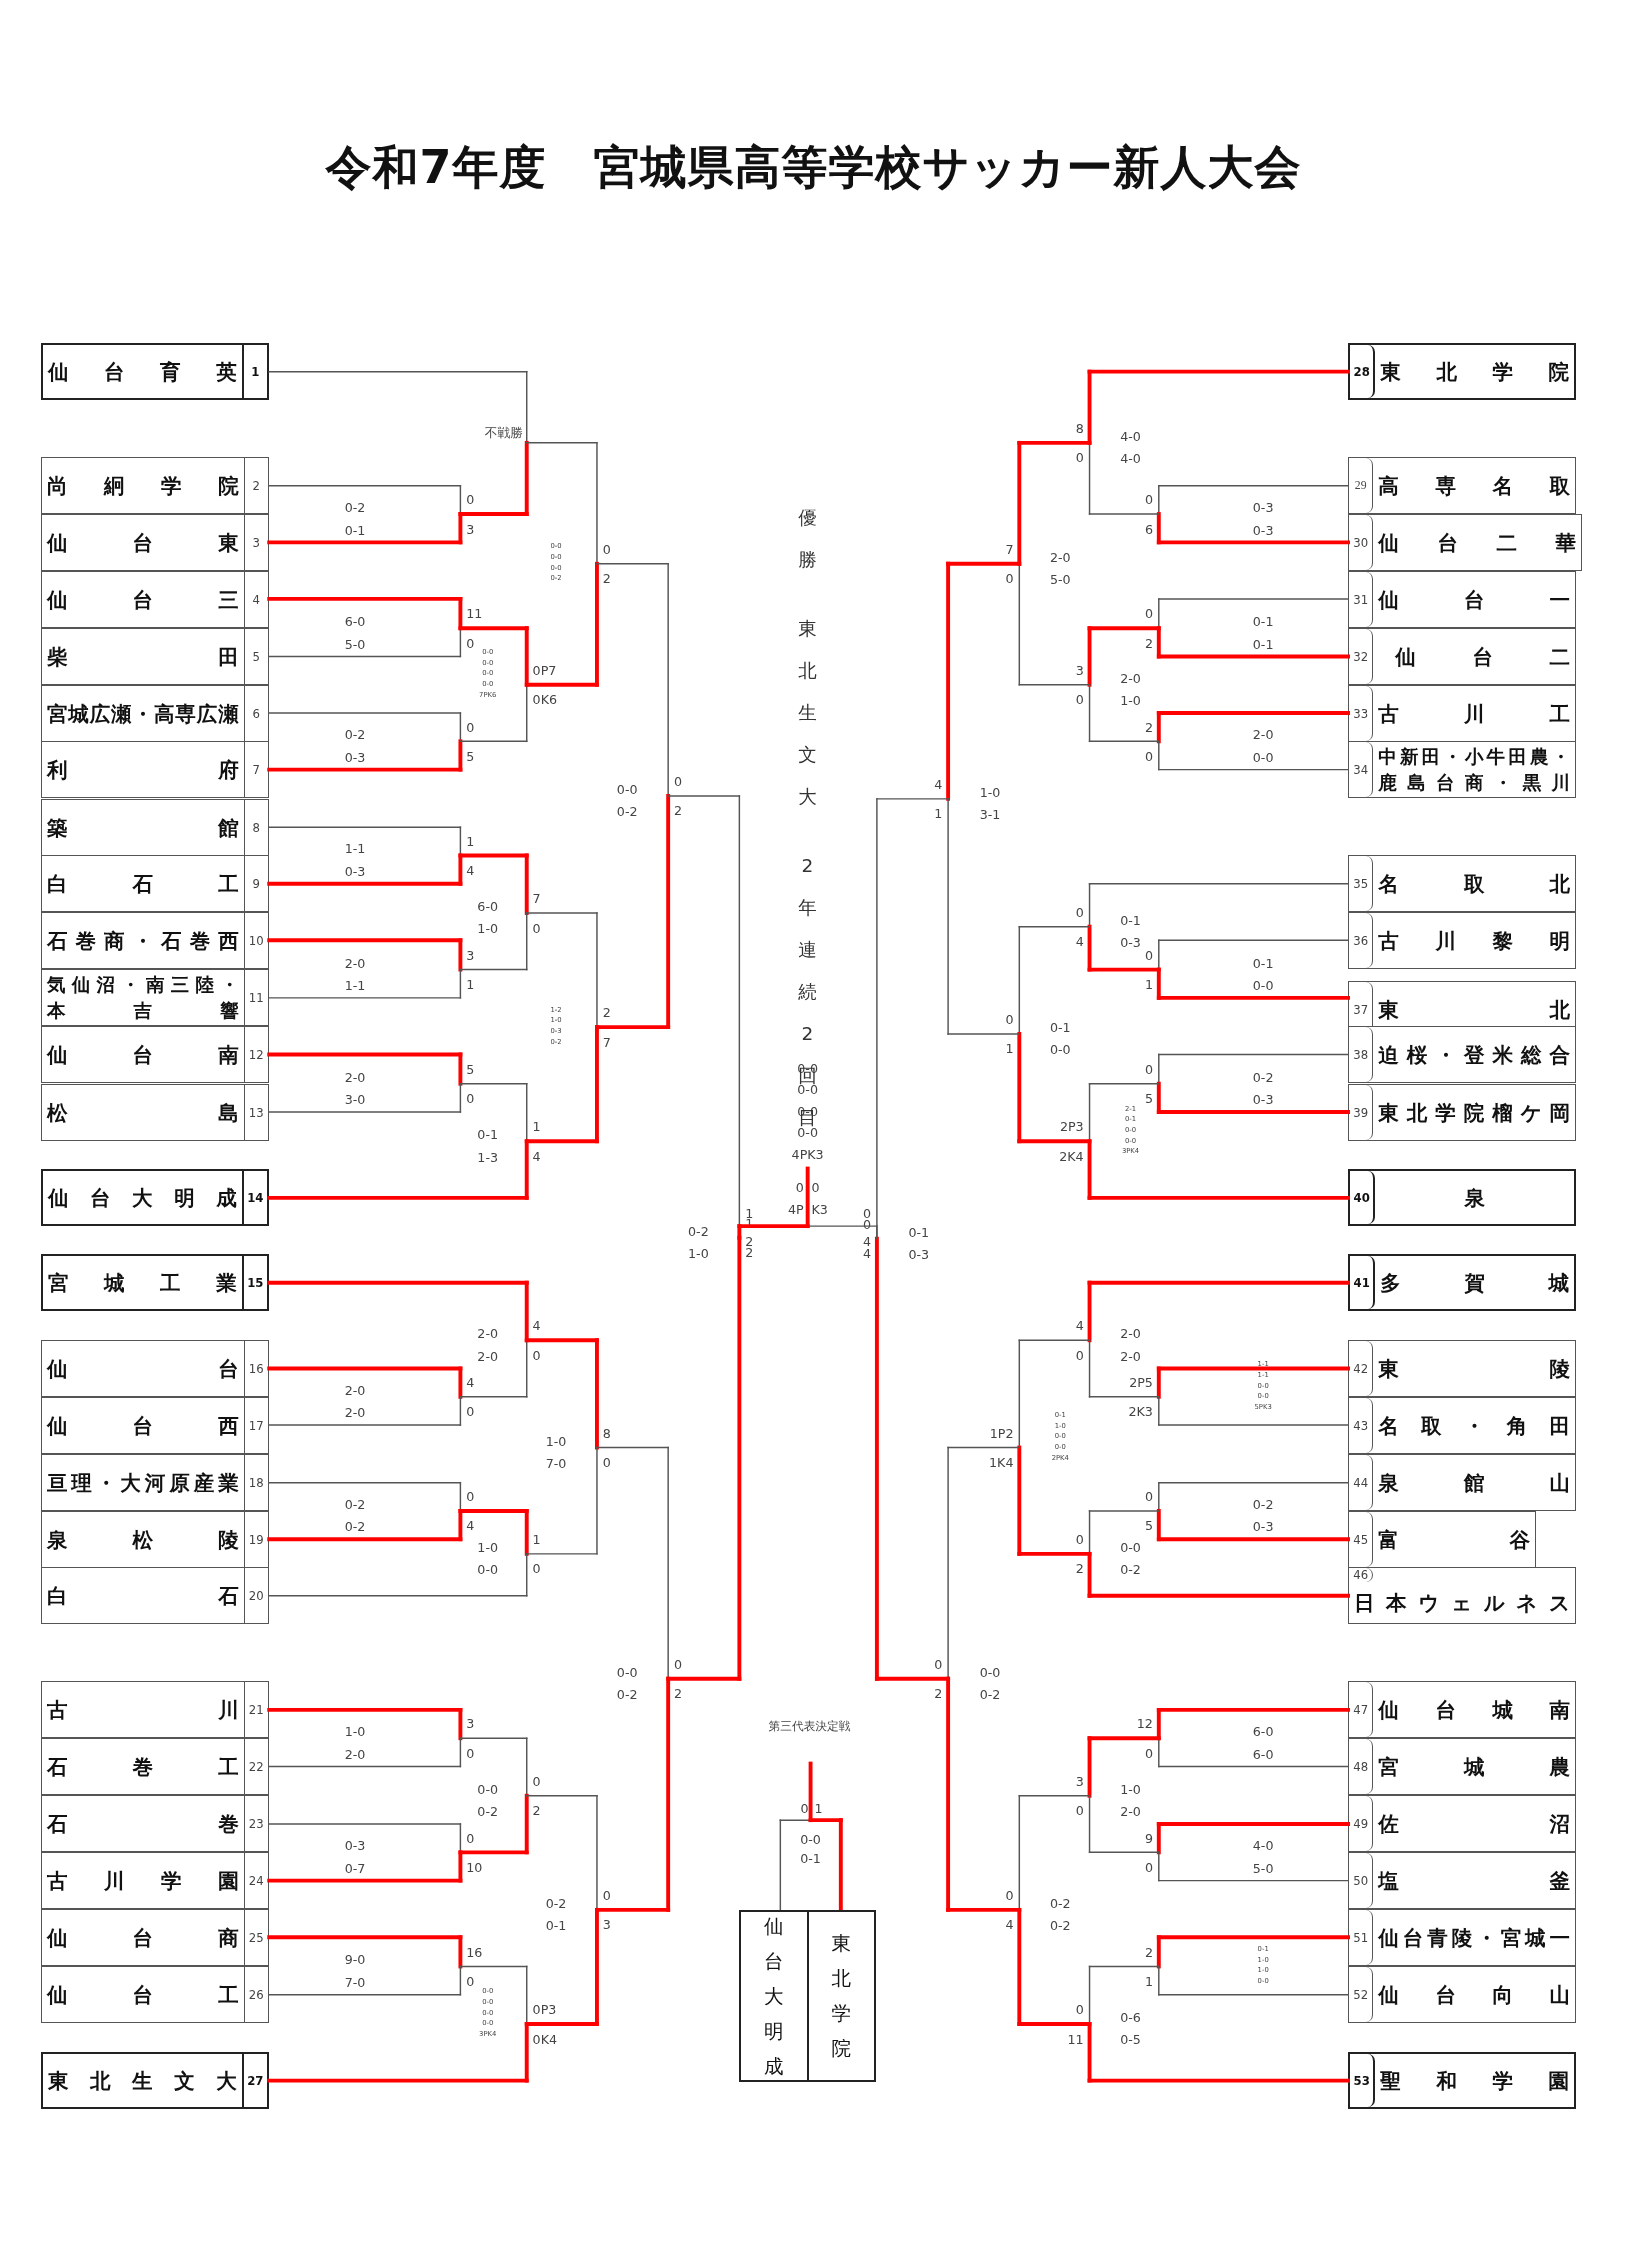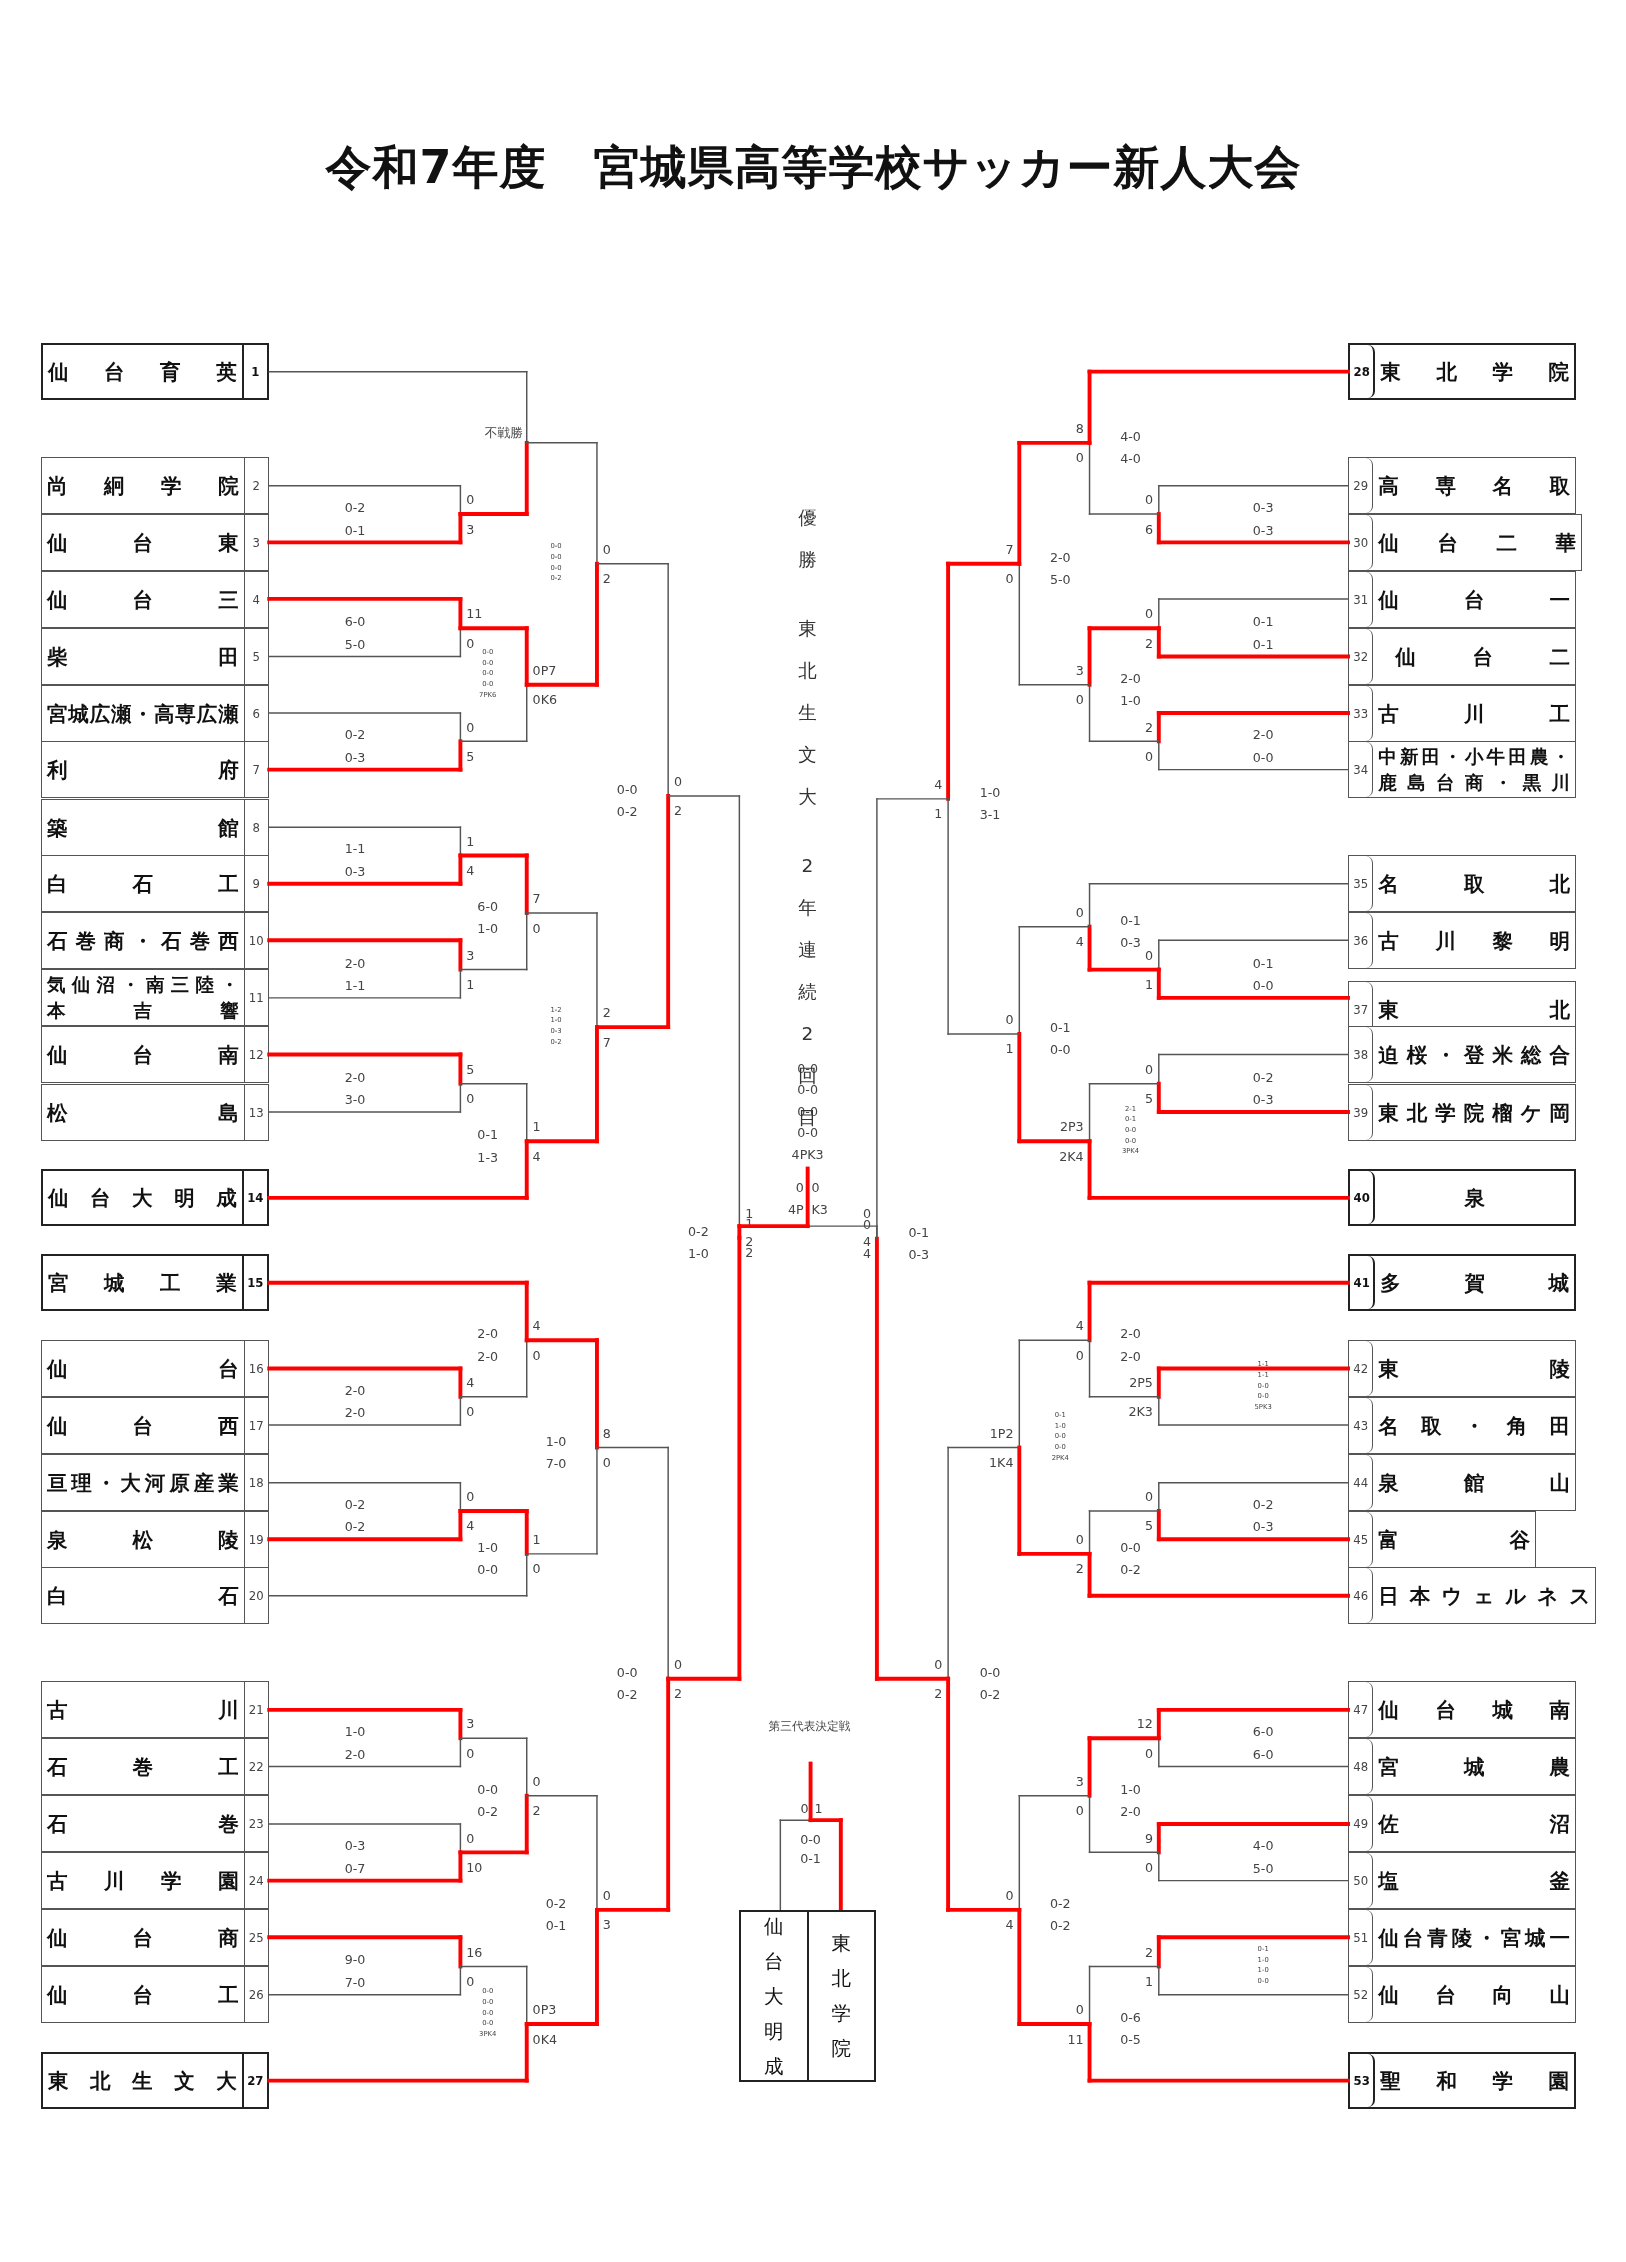"29" div.team-box { font-family: none -> Liberation Serif, serif }
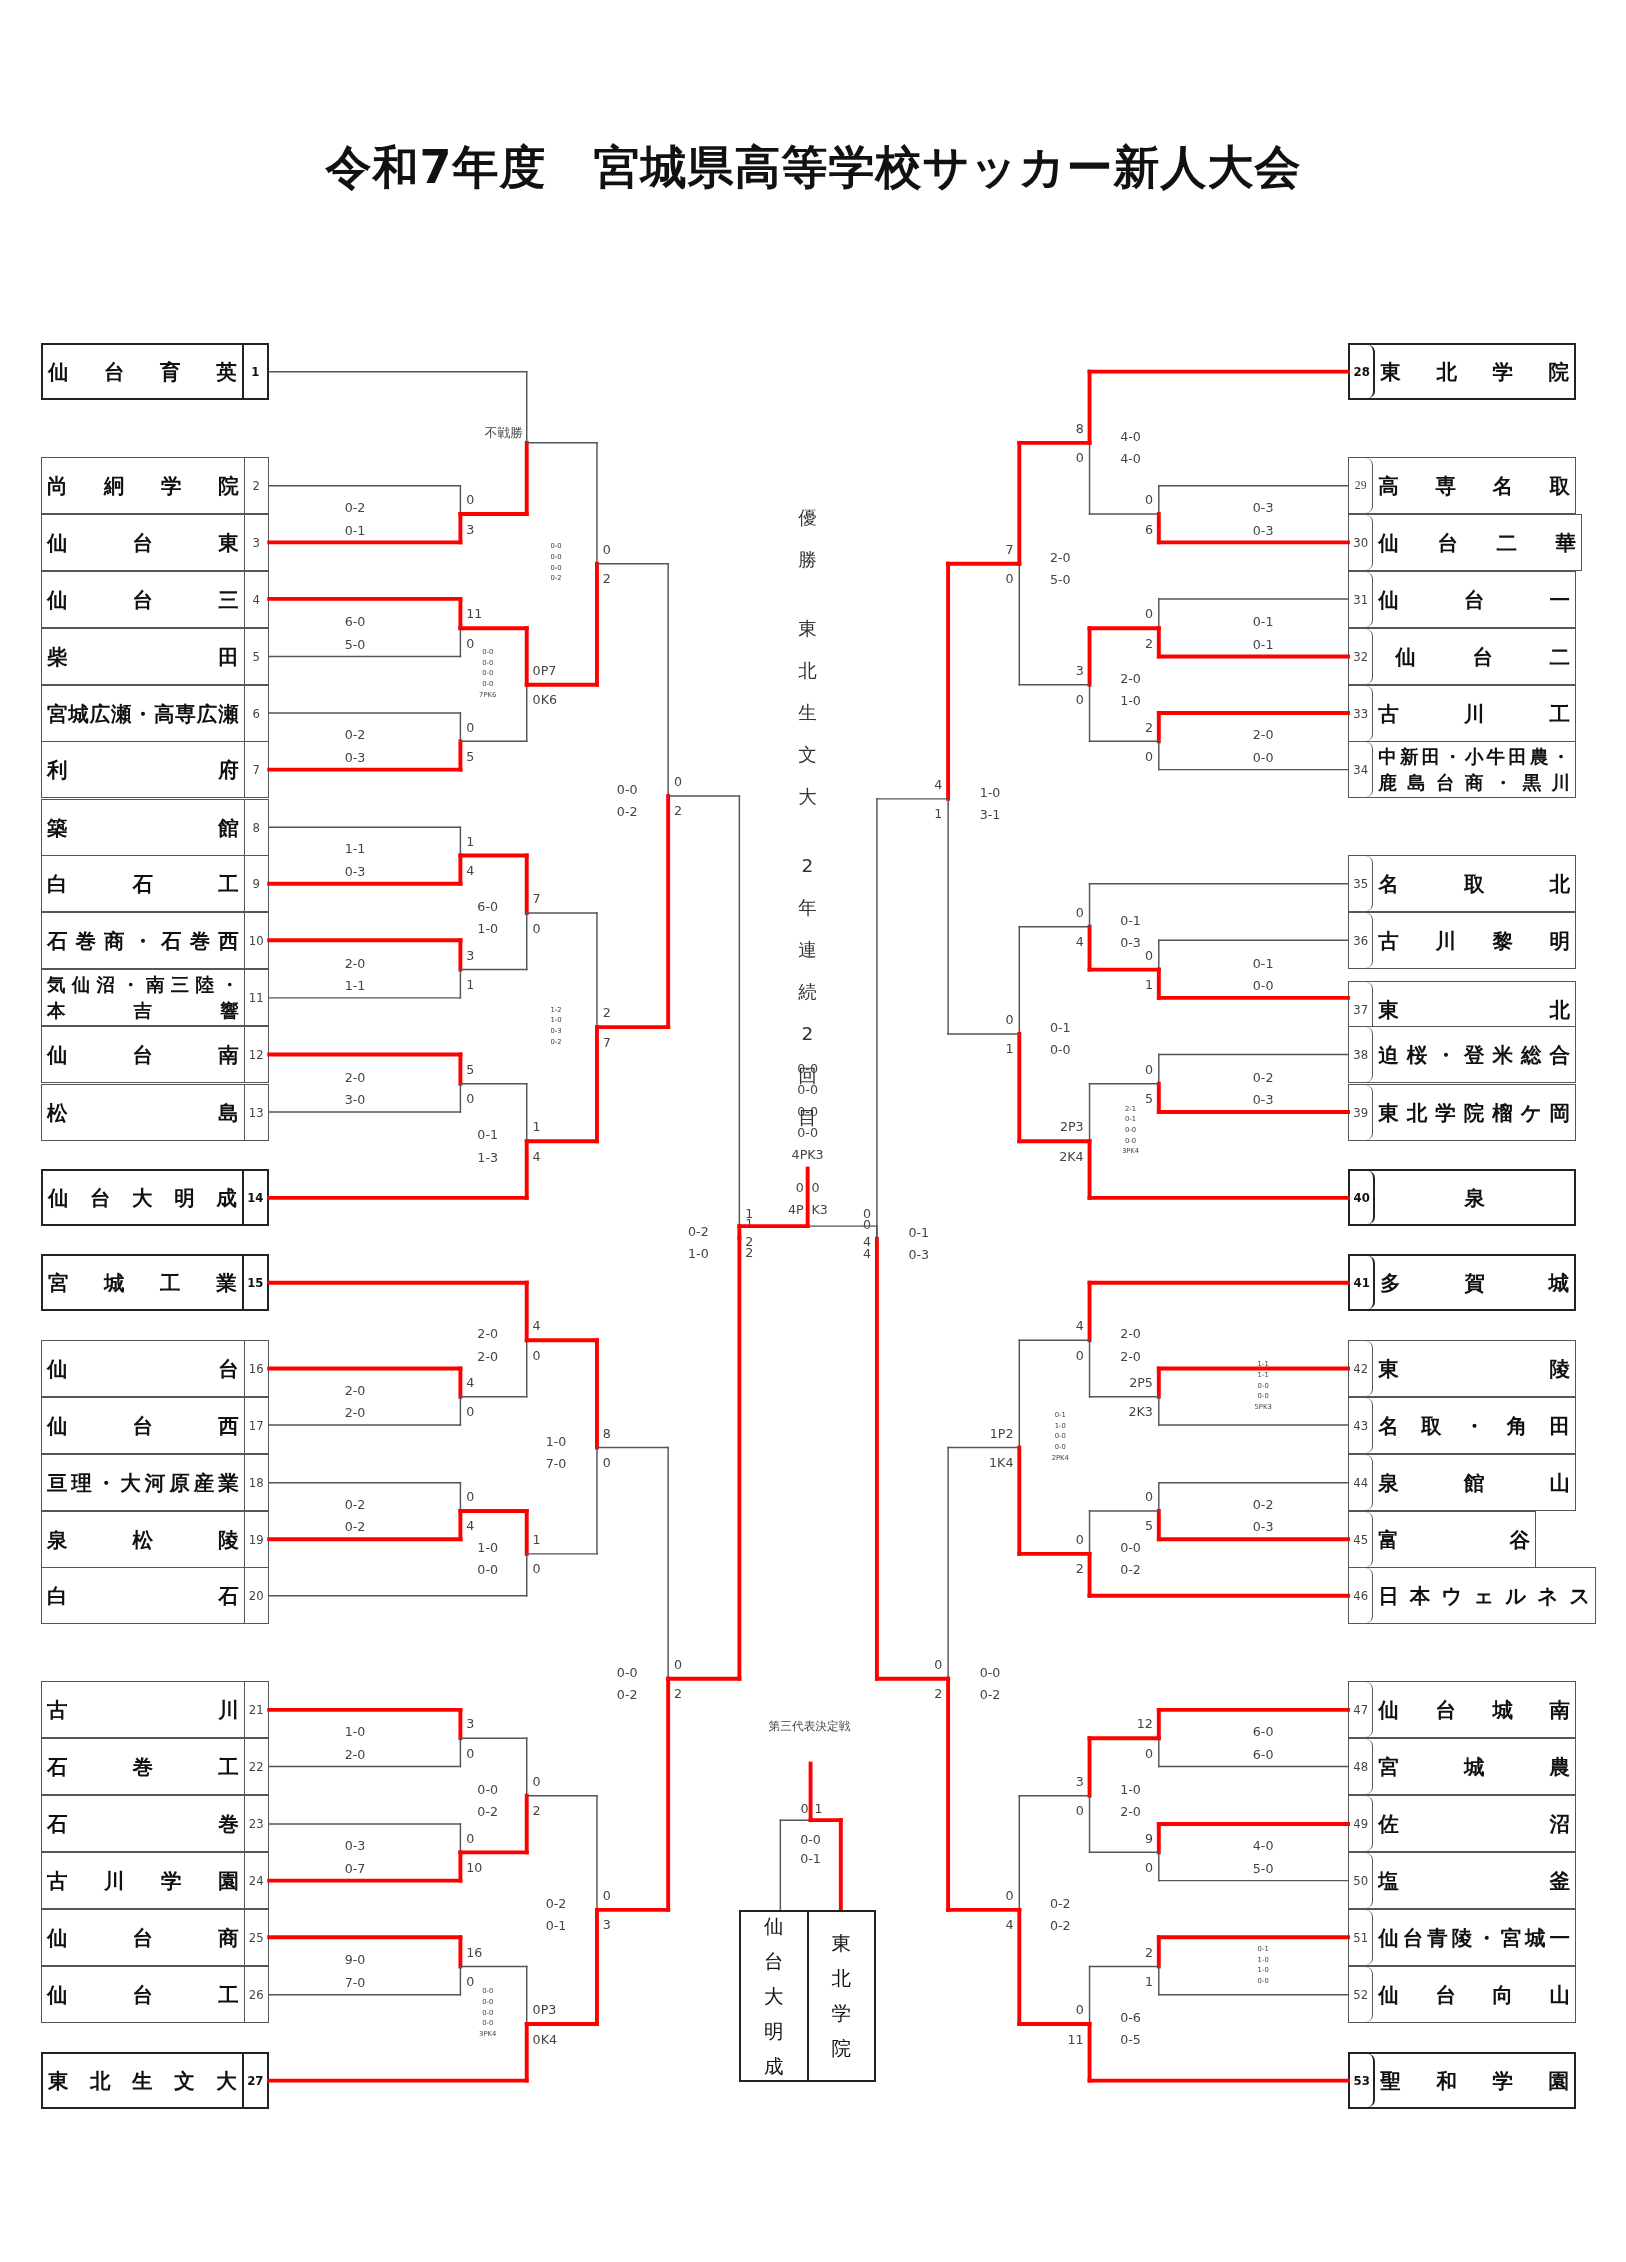"46" div.team-box { flex-direction: none -> column; width: 248px -> 228px }
